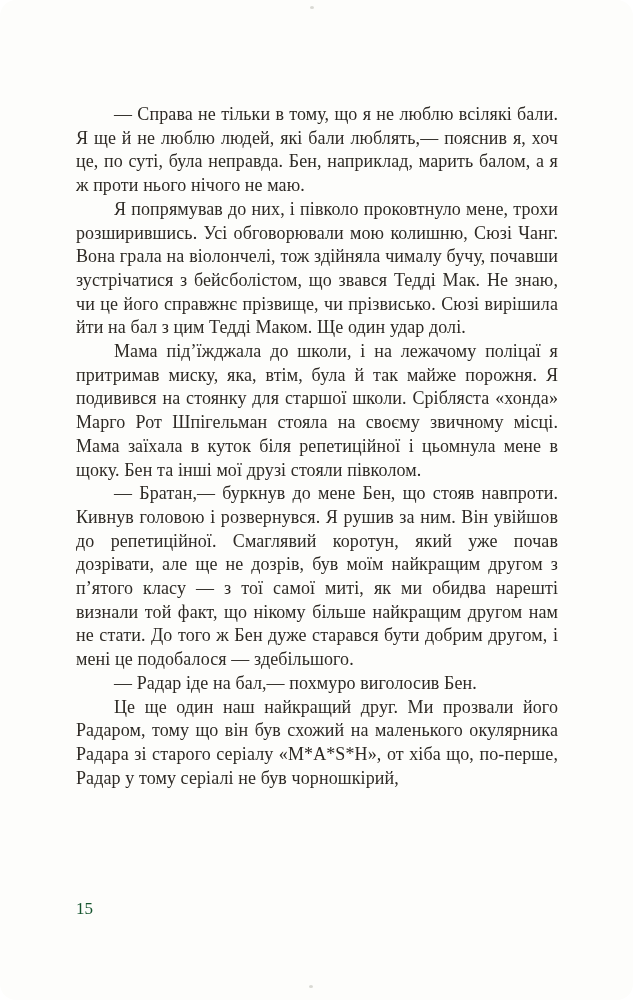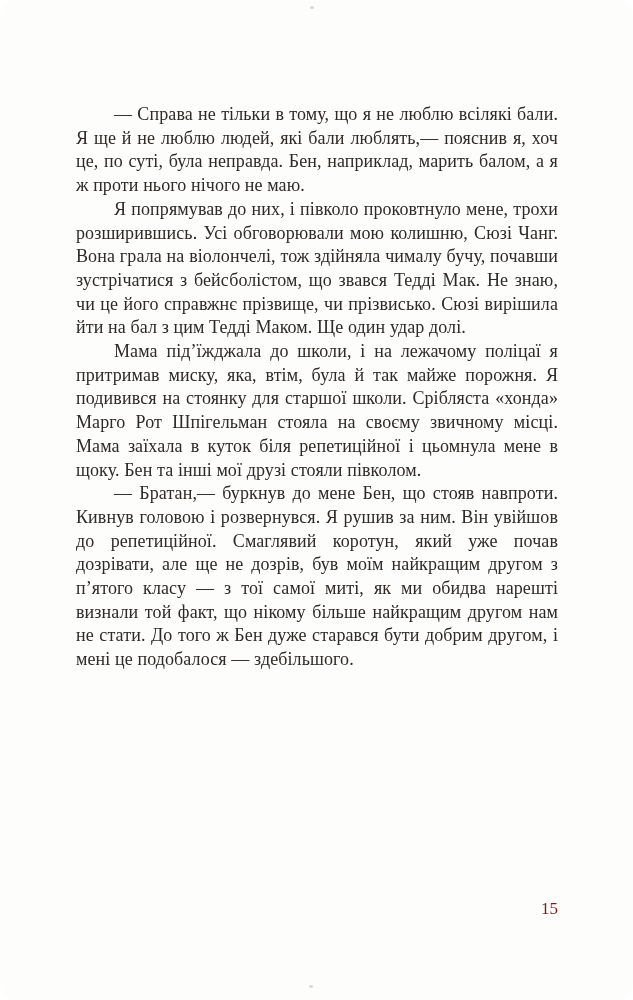"— Радар іде на бал,—" p { html: none -> <p>— Радар іде на бал,— похмуро виголосив Бен.</p> }
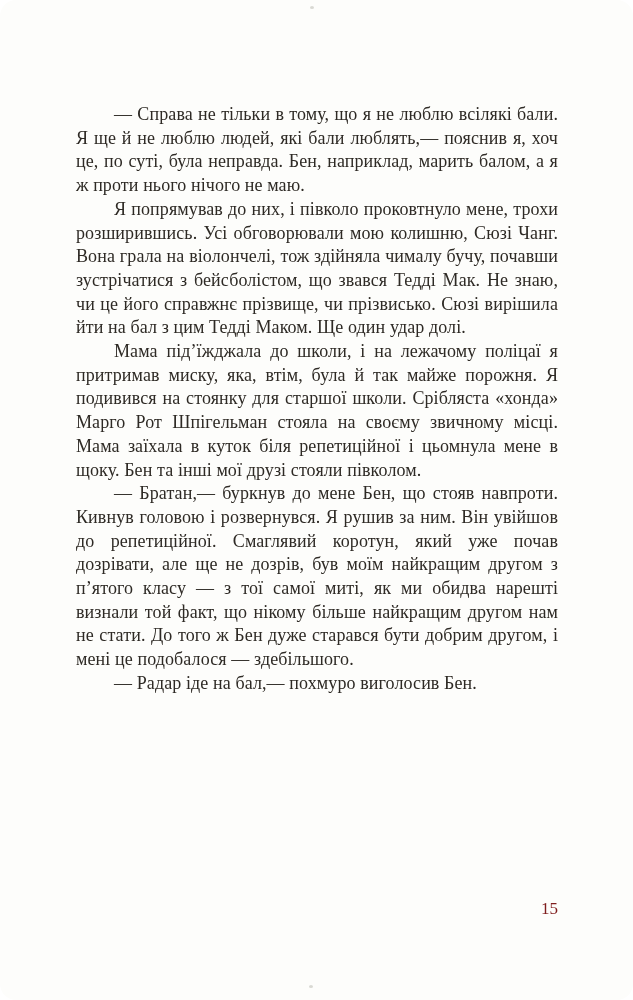"Це ще один наш найкращий" p { html: none -> <p>Це ще один наш найкращий друг. Ми прозвали його Радаром, тому що він був схожий на маленького окулярника Радара зі старого серіалу «M*A*S*H», от хіба що, по-перше, Радар у тому серіалі не був чорношкірий,</p> }
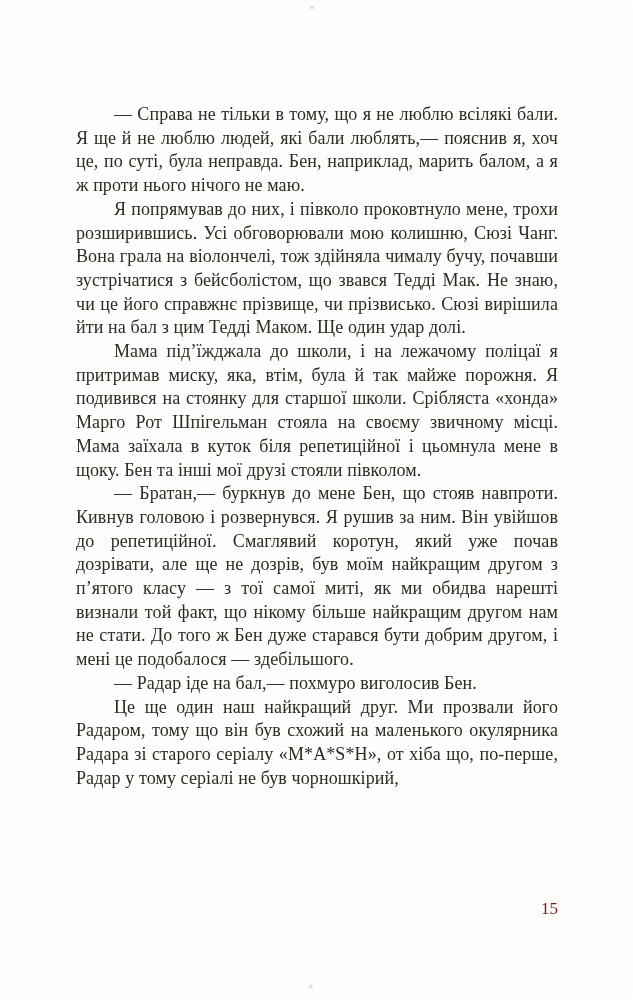"15" .page-number { color: #7f1d1d -> #14532d; text-align: right -> none }
